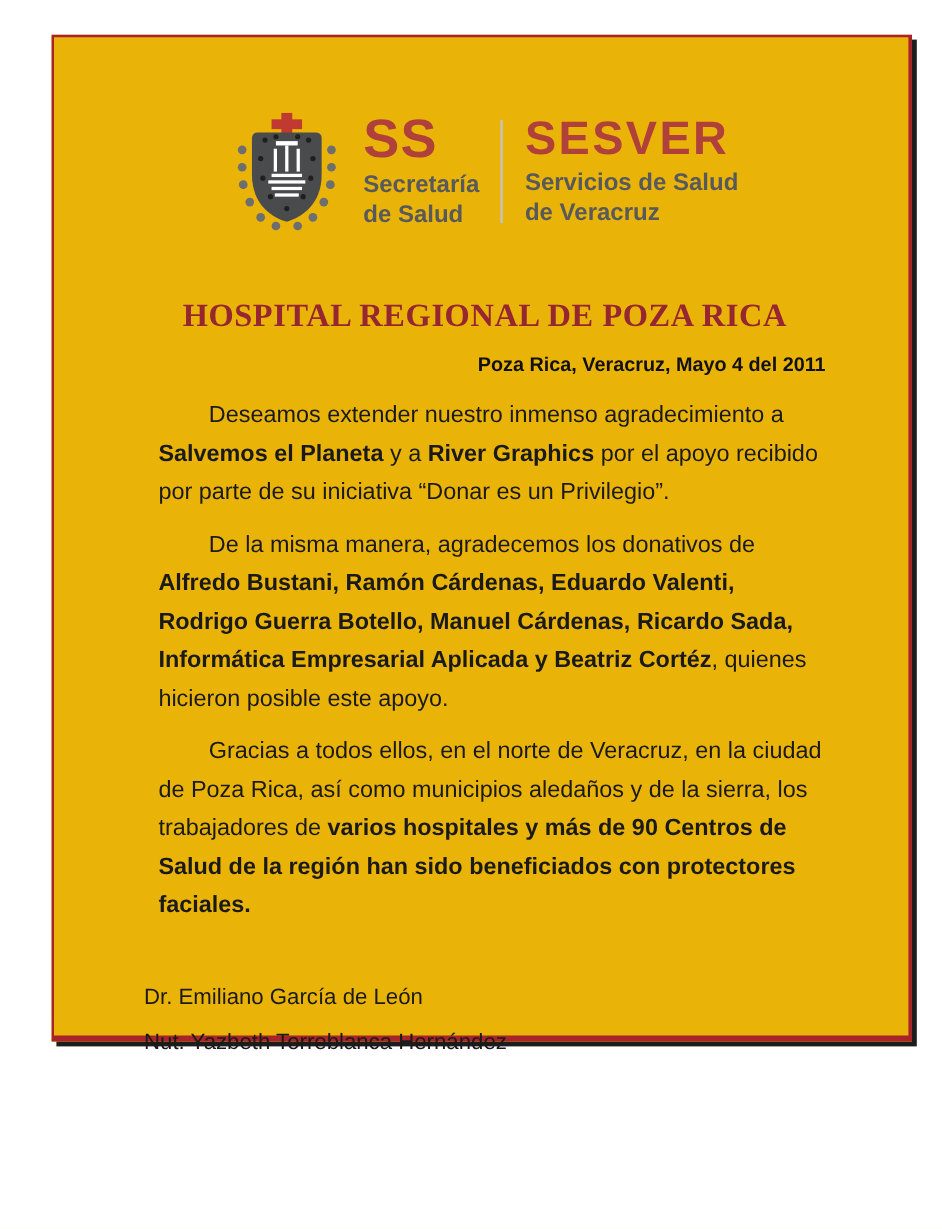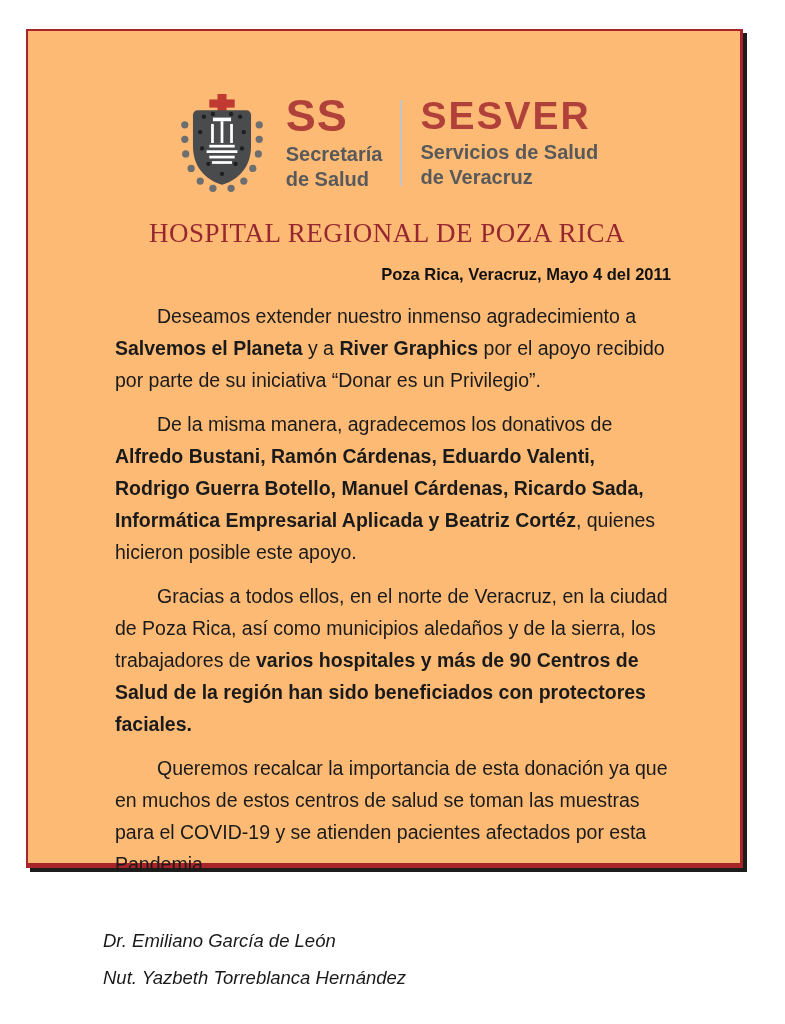"SS" .frame { background: #fdba74 -> #eab308; left: 26px -> 43px }
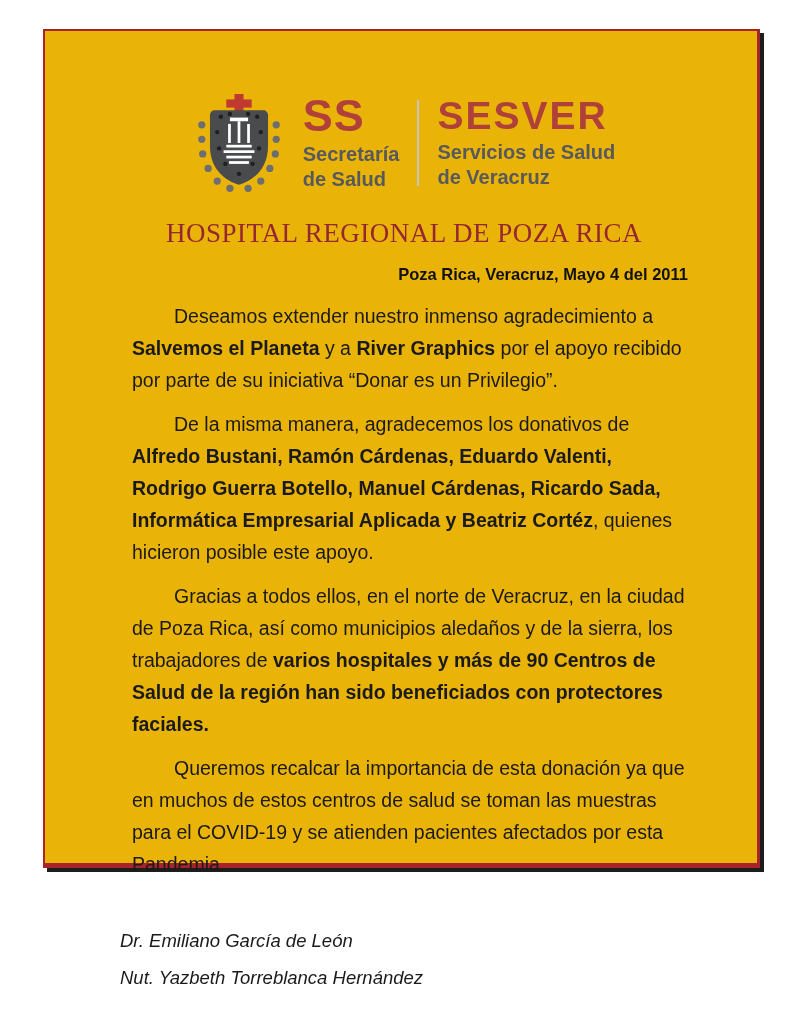"HOSPITAL REGIONAL DE POZA RICA" .letter-title { font-weight: normal -> bold; margin-top: 26px -> 56px }
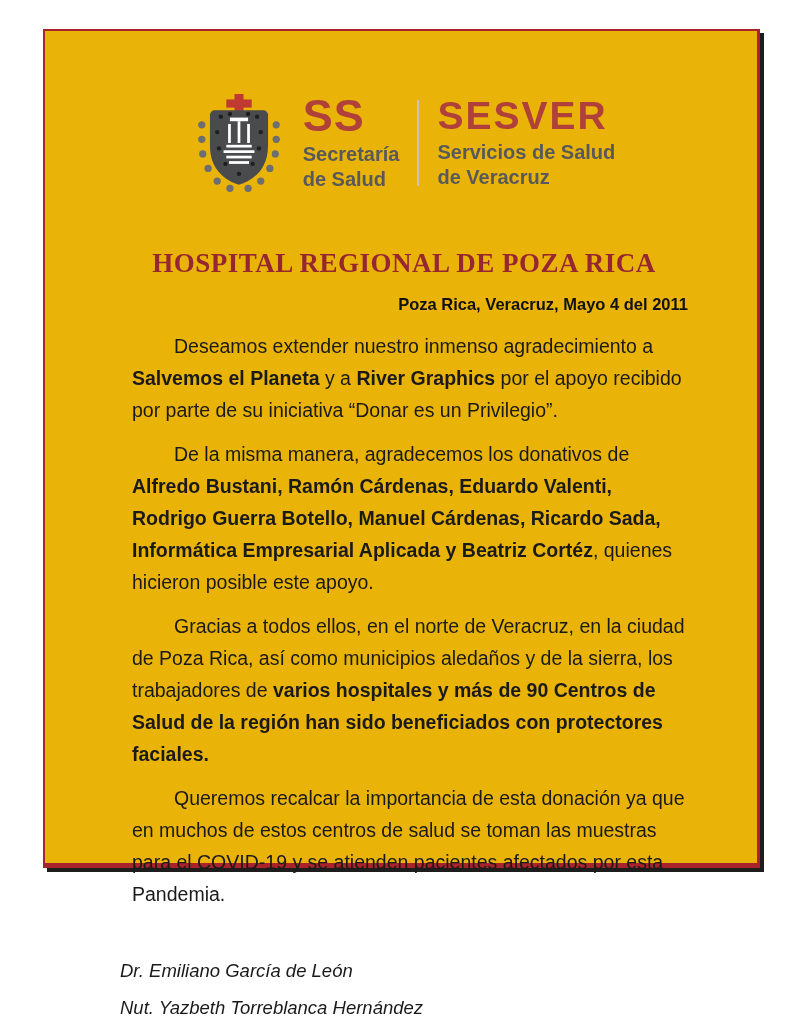"Queremos recalcar la importancia de" p.para { html: <p><span>Queremos recalcar la importancia de esta donación ya que en muchos de estos centros de salud se toman las muestras para el COVID-19 y se atienden pacientes afectados por esta Pandemia.</span></p> -> none }
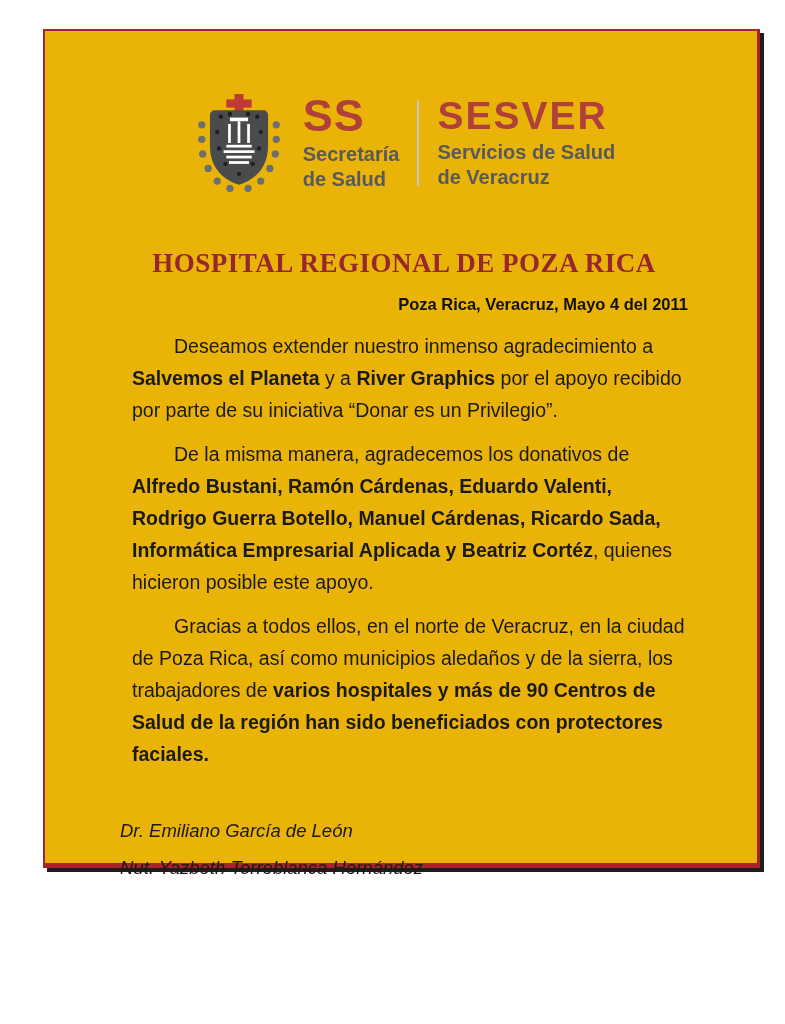"Dr. Emiliano García de León" .sig { font-style: italic -> none }
